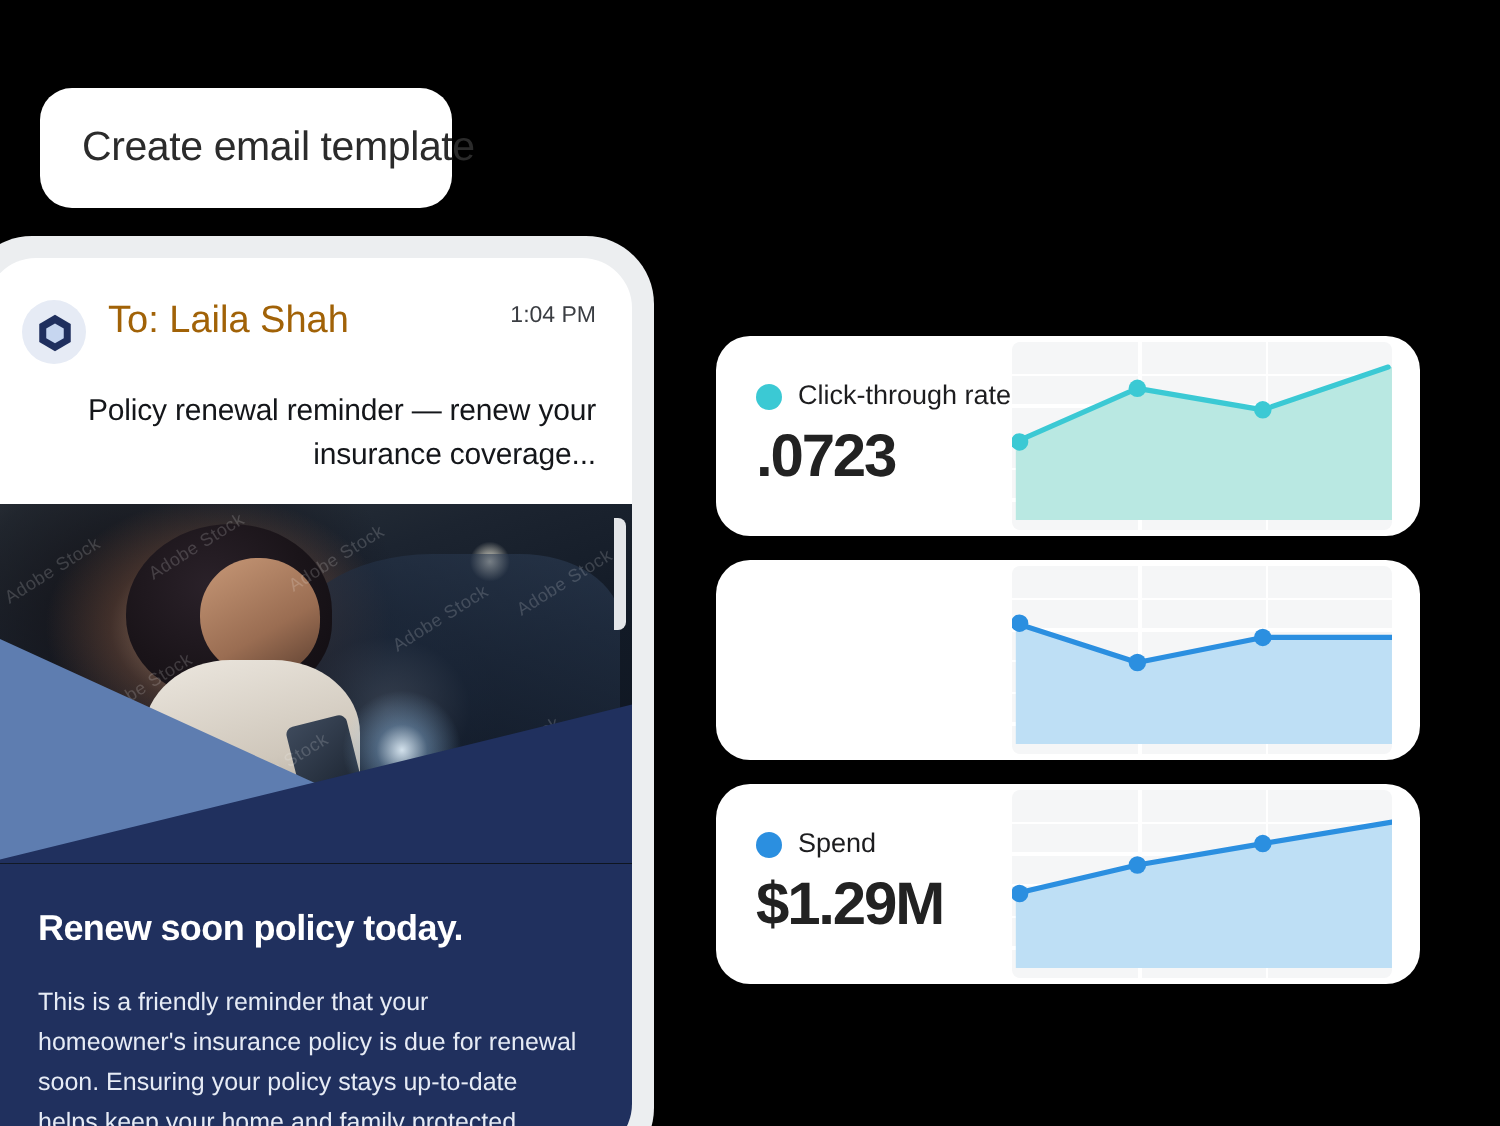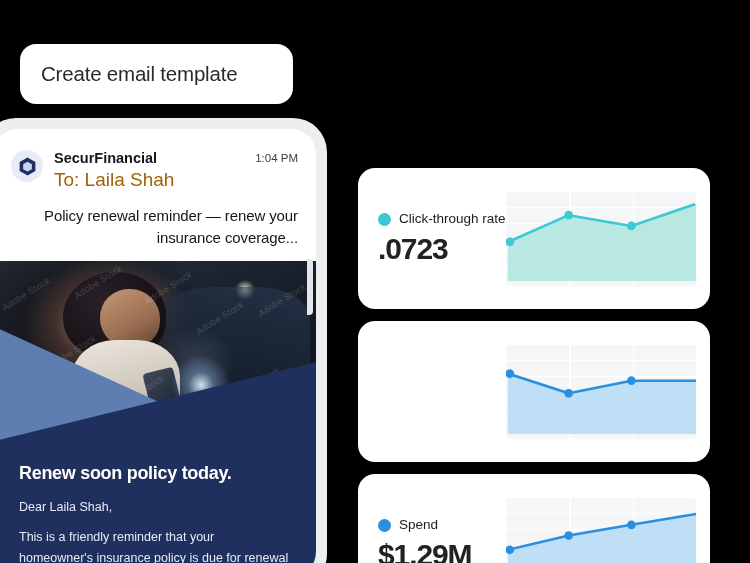"Create email template" .cta-pill { width: 273px -> 206px }
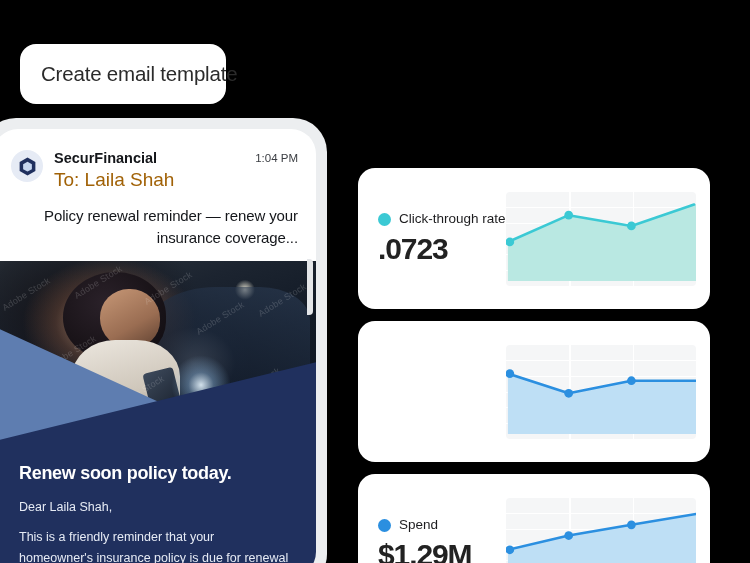"SecurFinancial" span.sender-name { html: <span>SecurFinancial</span> -> none }
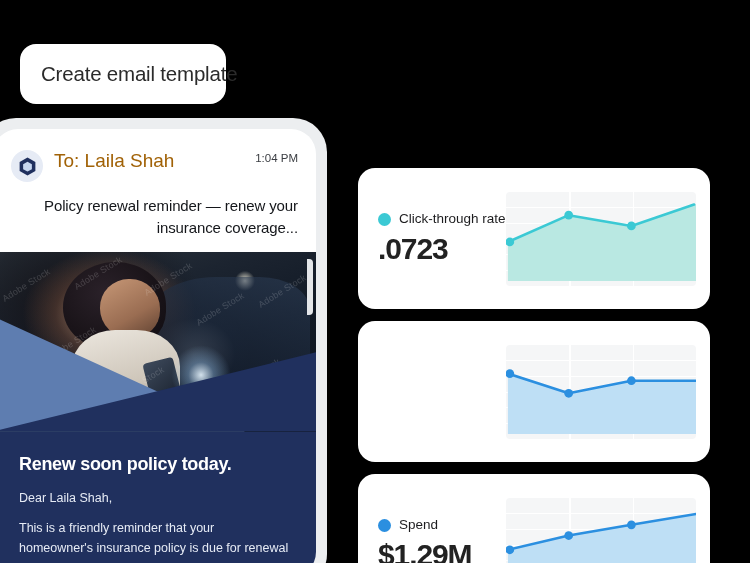"Click-through rate" .card { height: 141px -> 100px }
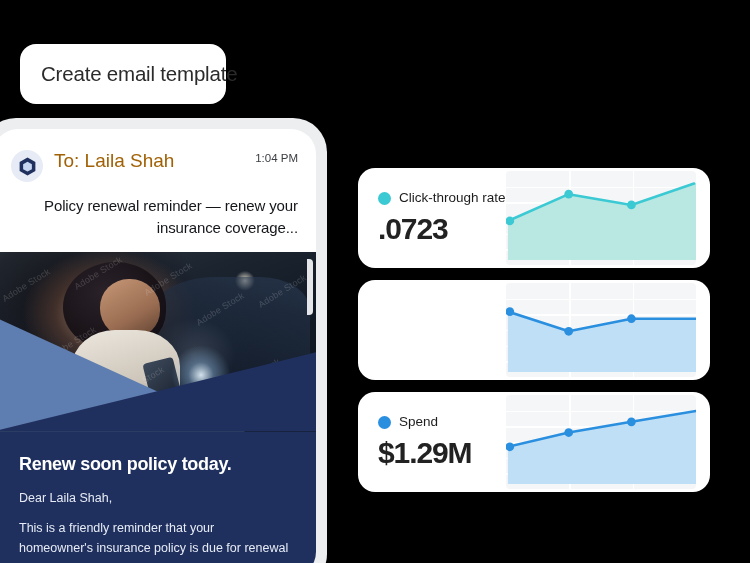"Dear Laila Shah," div.body-greeting { html: <div>Dear Laila Shah,</div> -> none }
